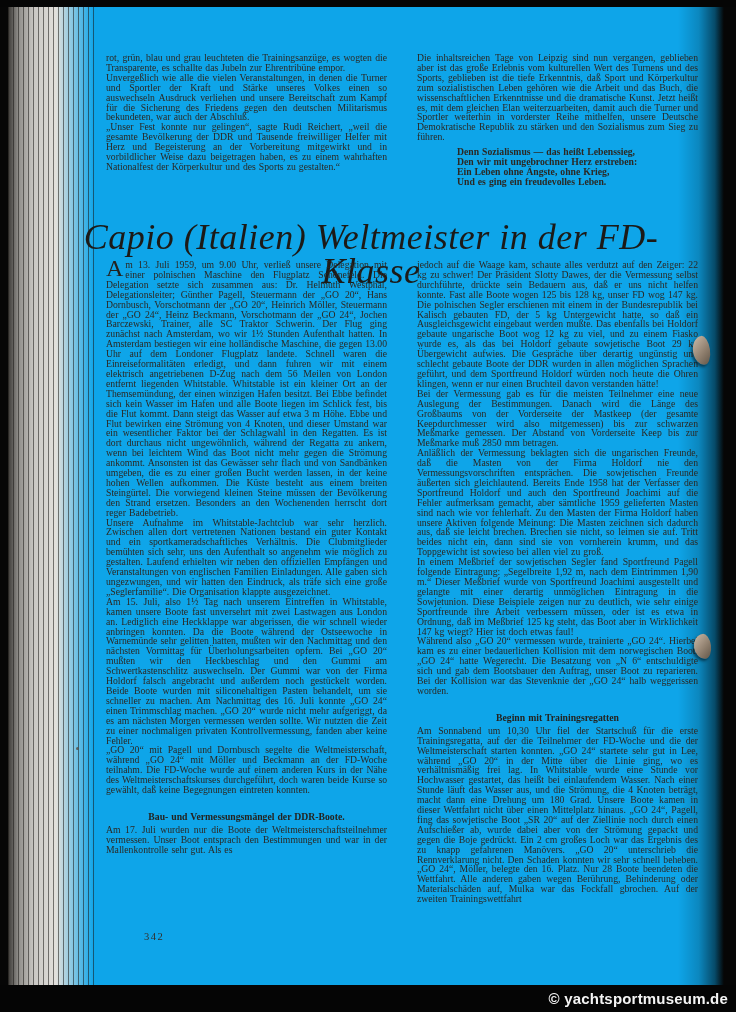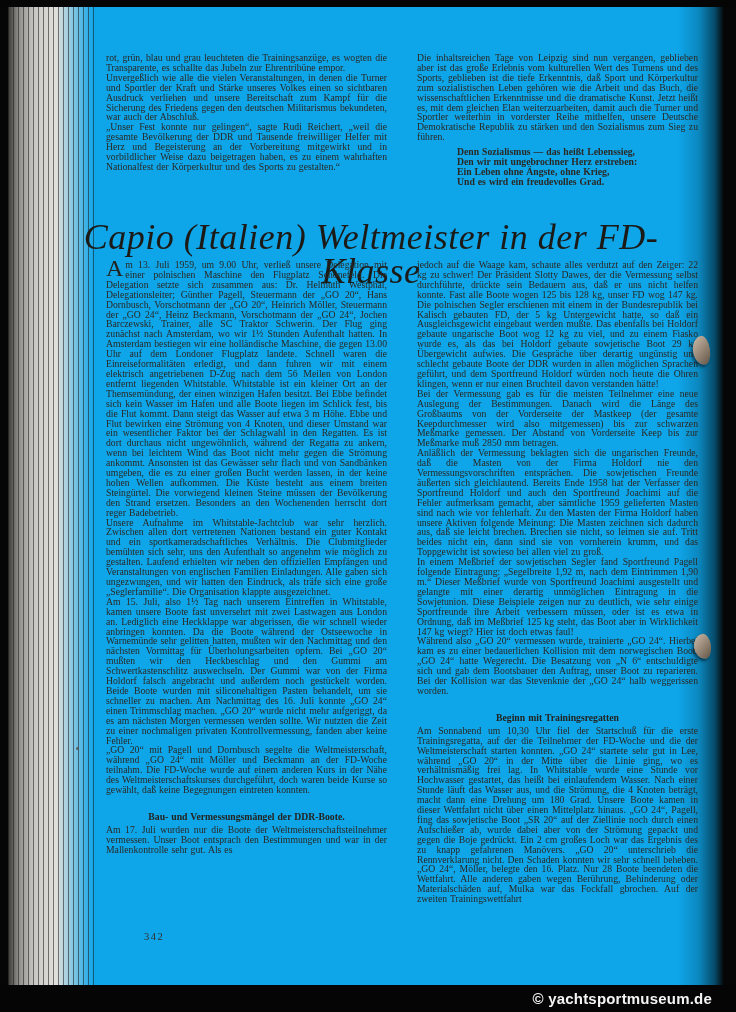"Unvergeßlich wie alle die vielen" p { text: sichtbaren -> auswechseln }
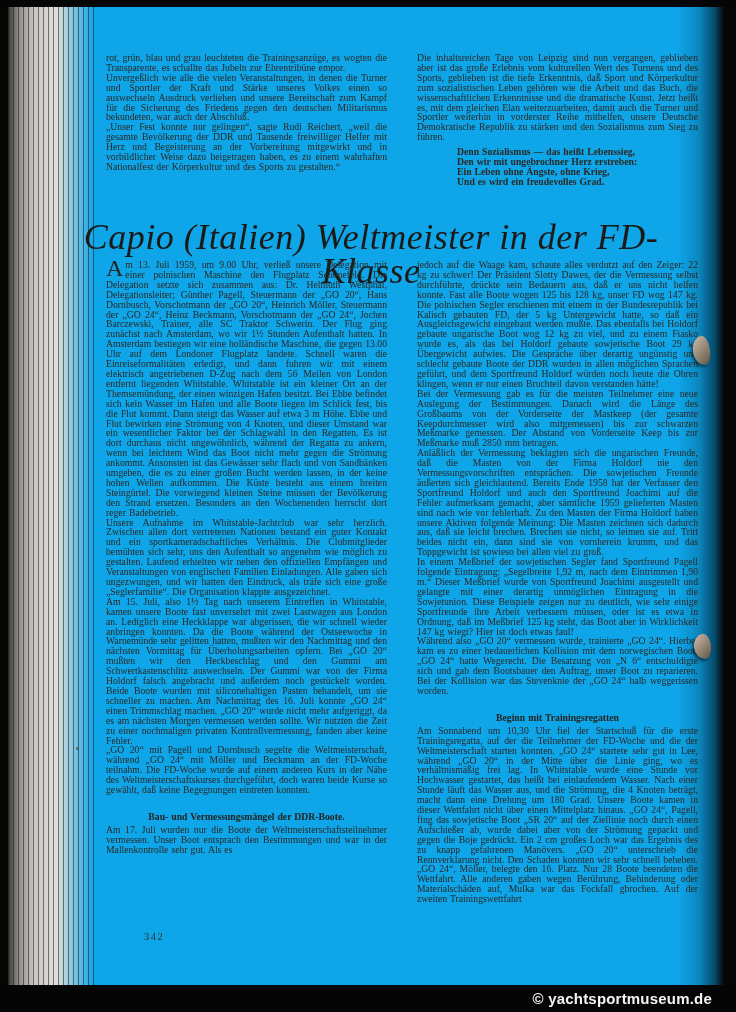"Und es wird ein freudevolles" div { text: wird ein freudevolles Grad -> ging ein freudevolles Leben }
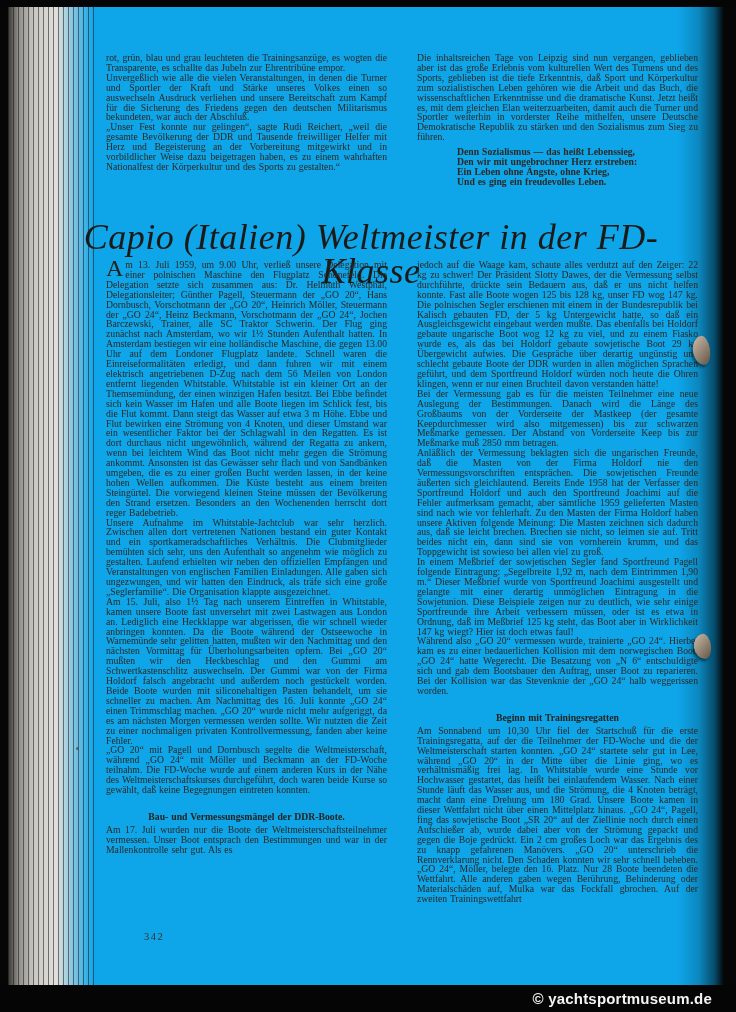"© yachtsportmuseum.de" .watermark { padding-right: 24px -> 8px }
